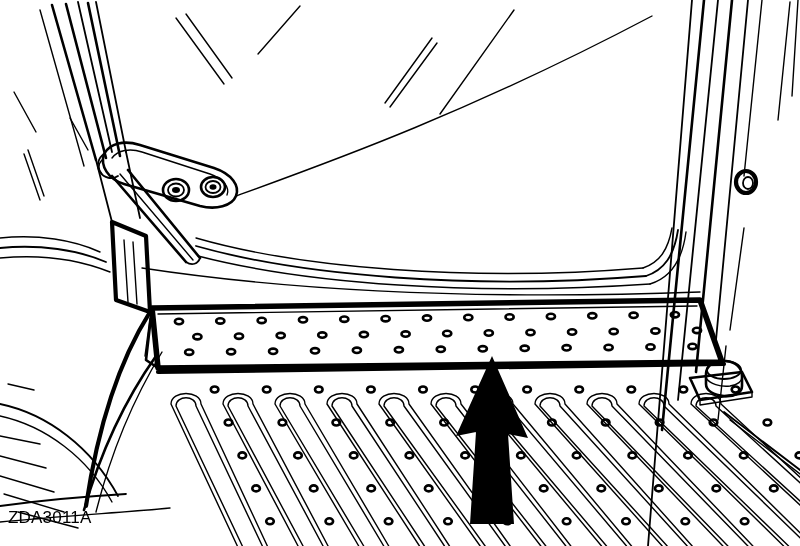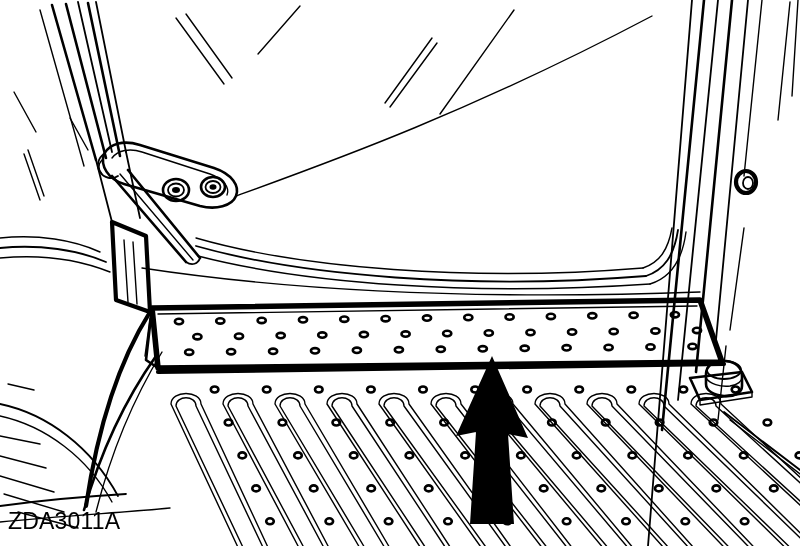"ZDA3011A" .caption-text { font-size: 23px -> 17px }
